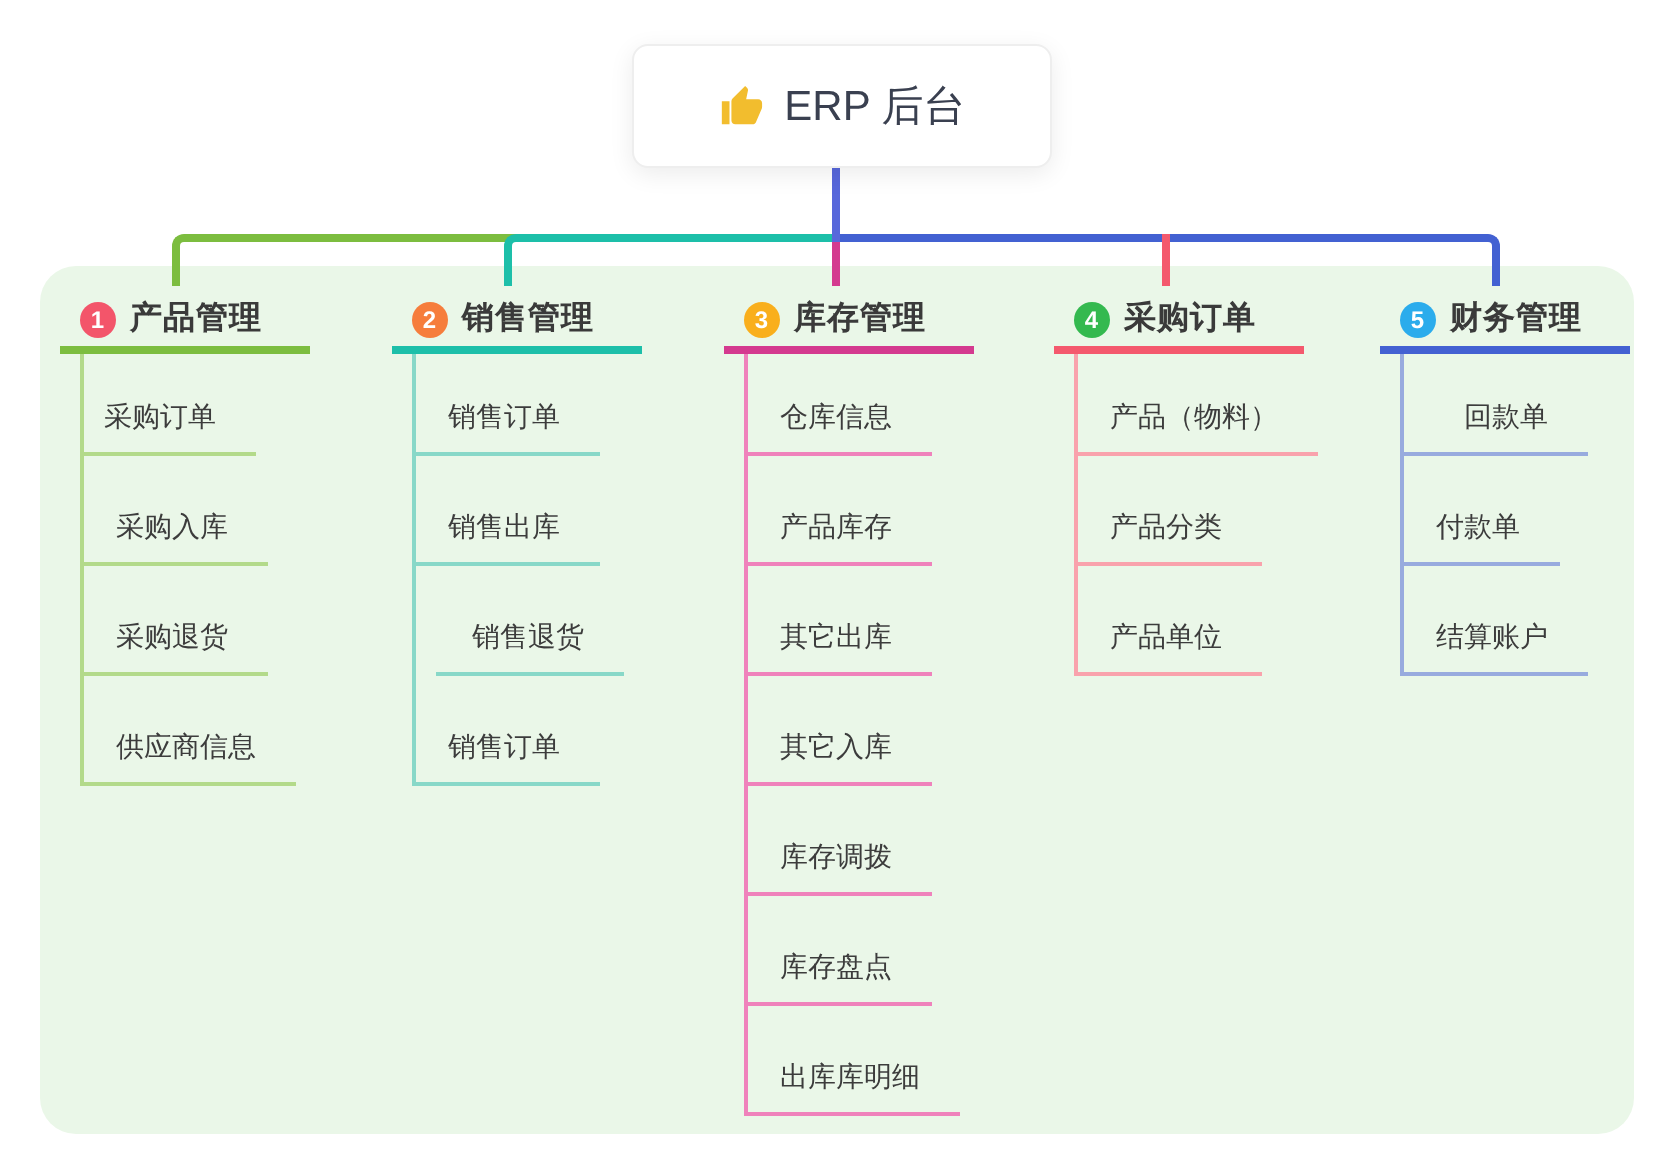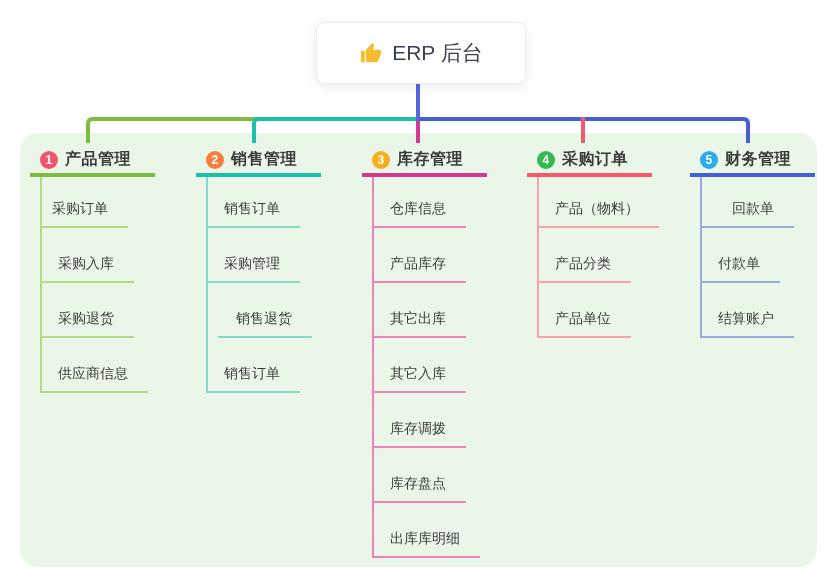"采购管理" div.child-node { text: 采购管理 -> 销售出库 }
